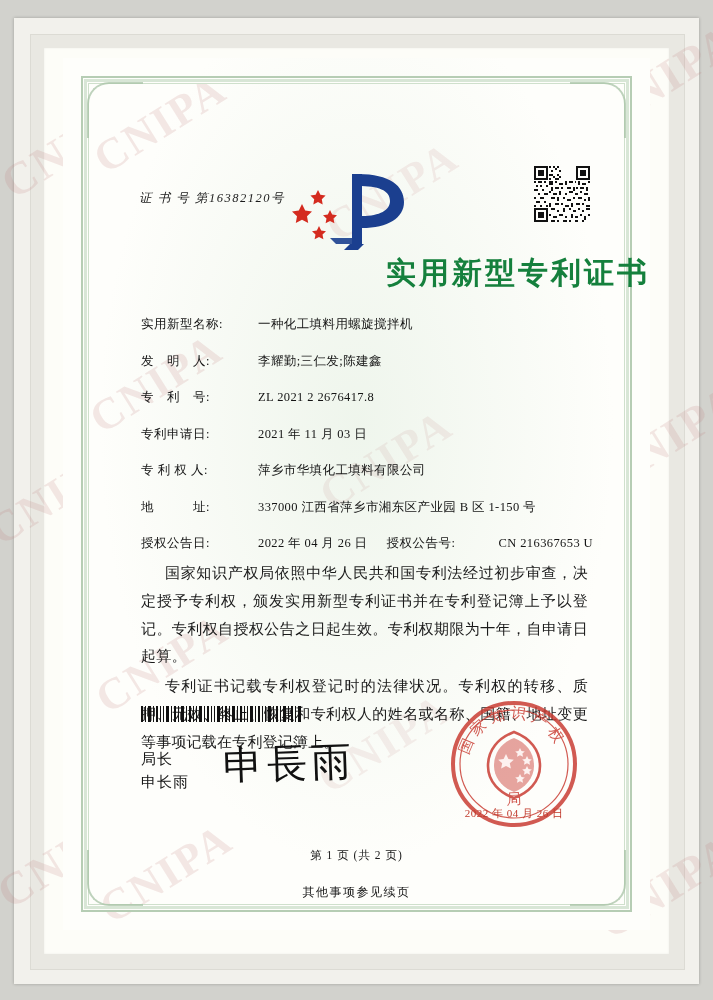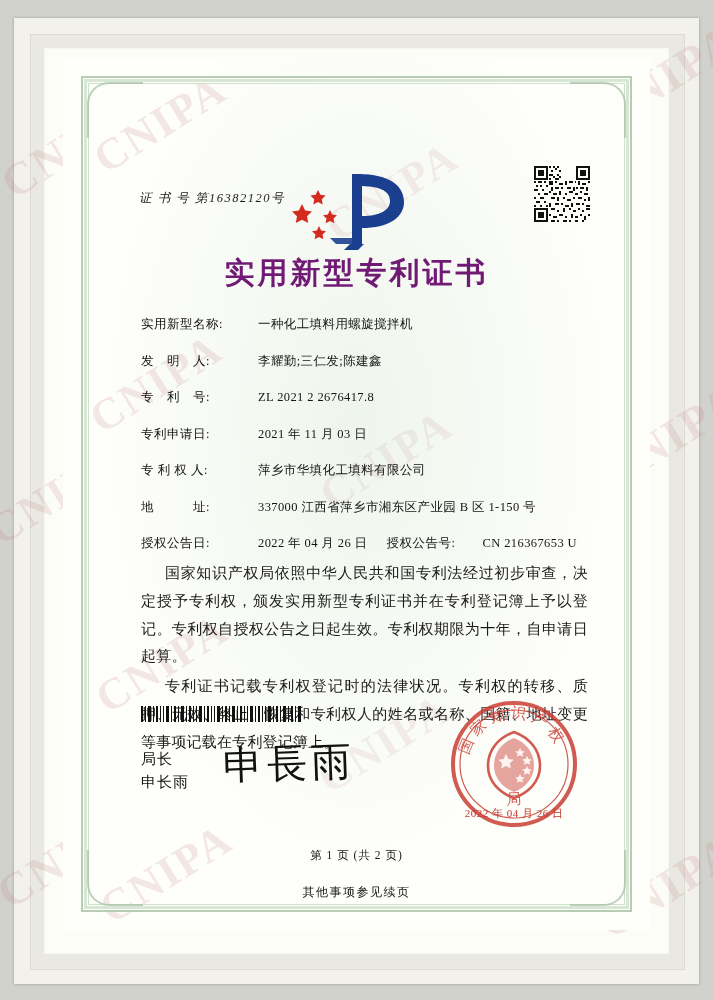"实用新型专利证书" .title { color: #701a75 -> #15803d; text-align: center -> right }
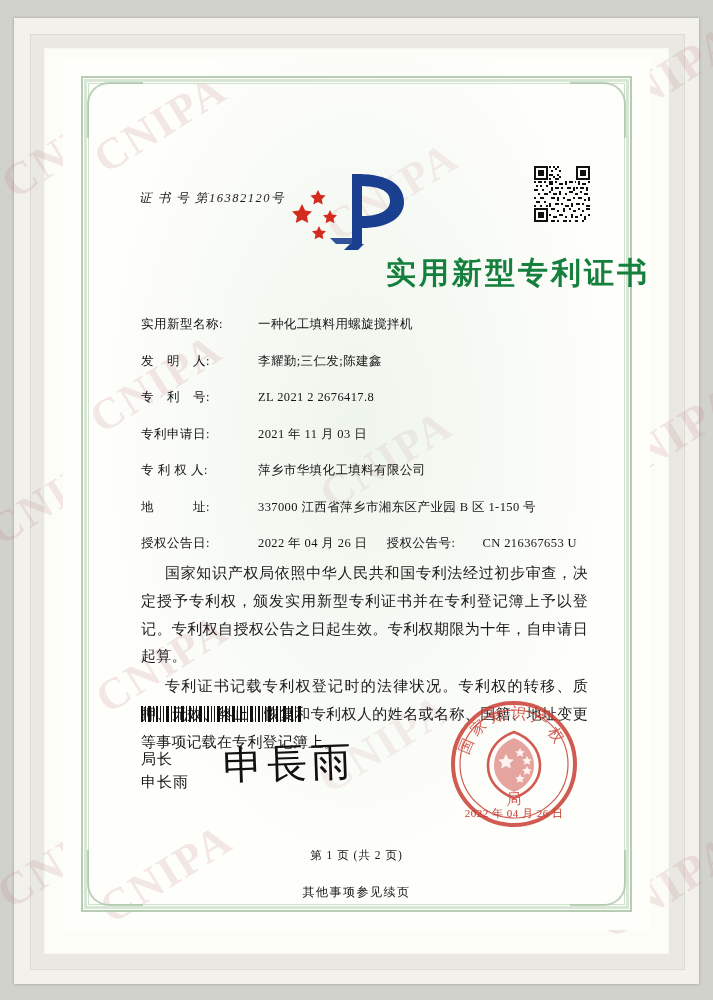"CN 216367653 U" .field-row .sub-value { margin-left: 8px -> 24px }
